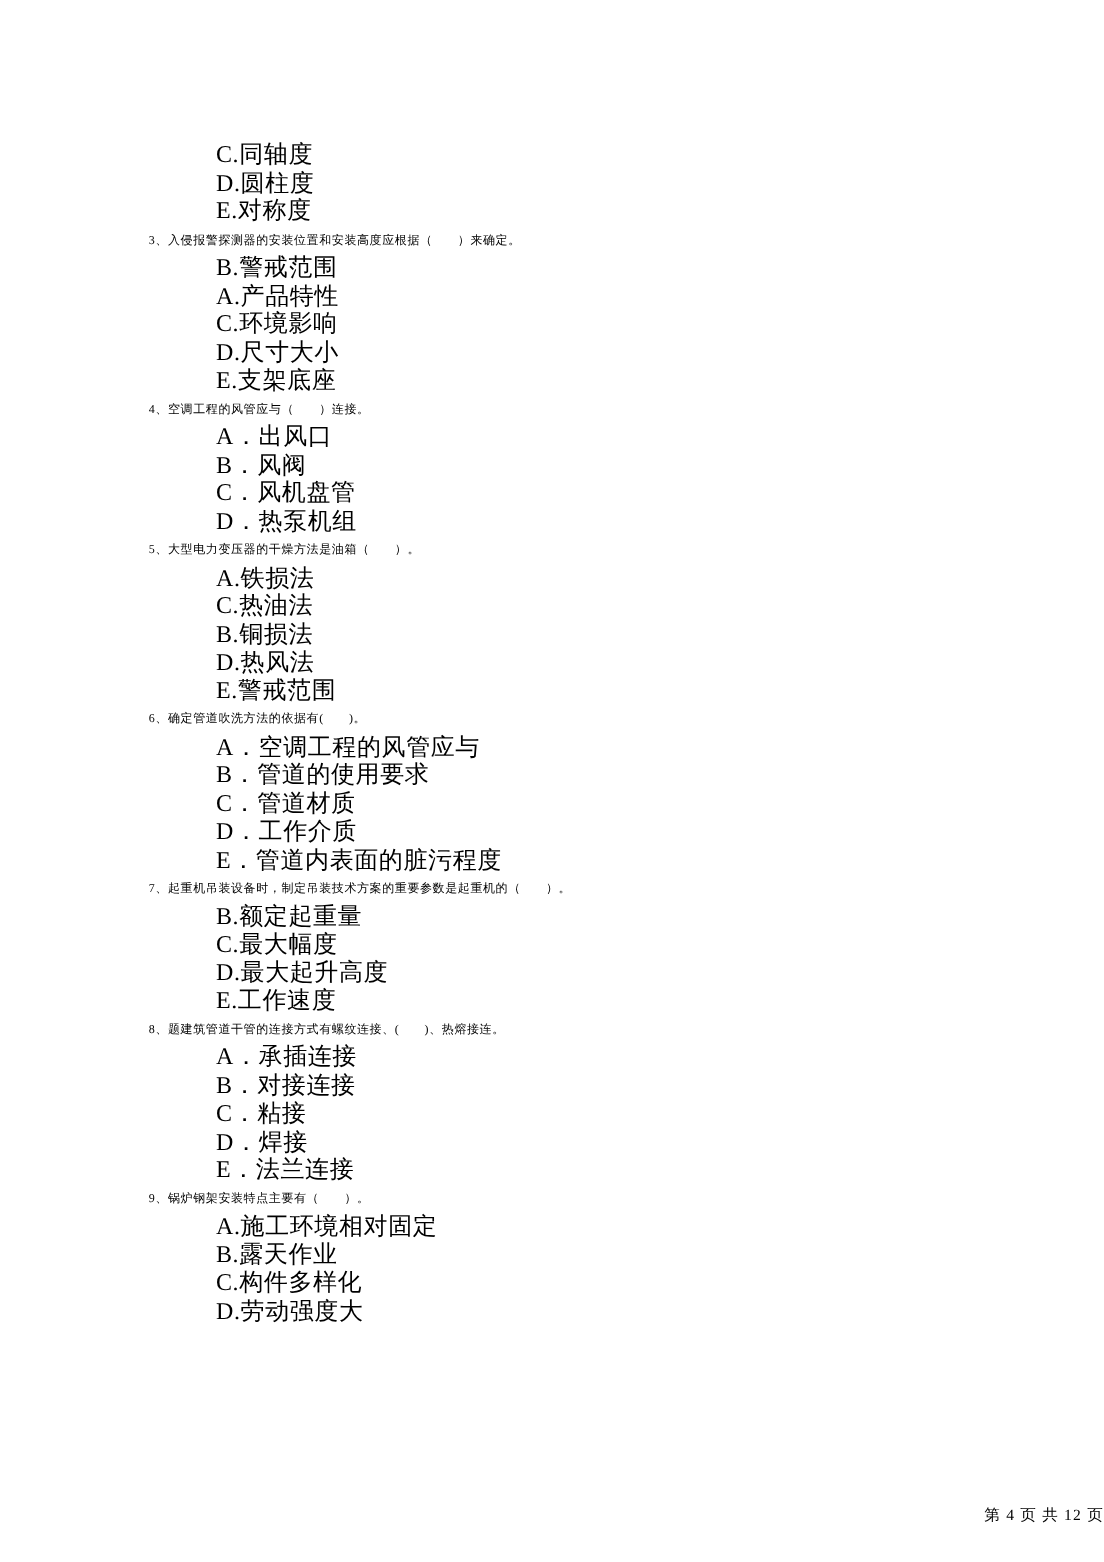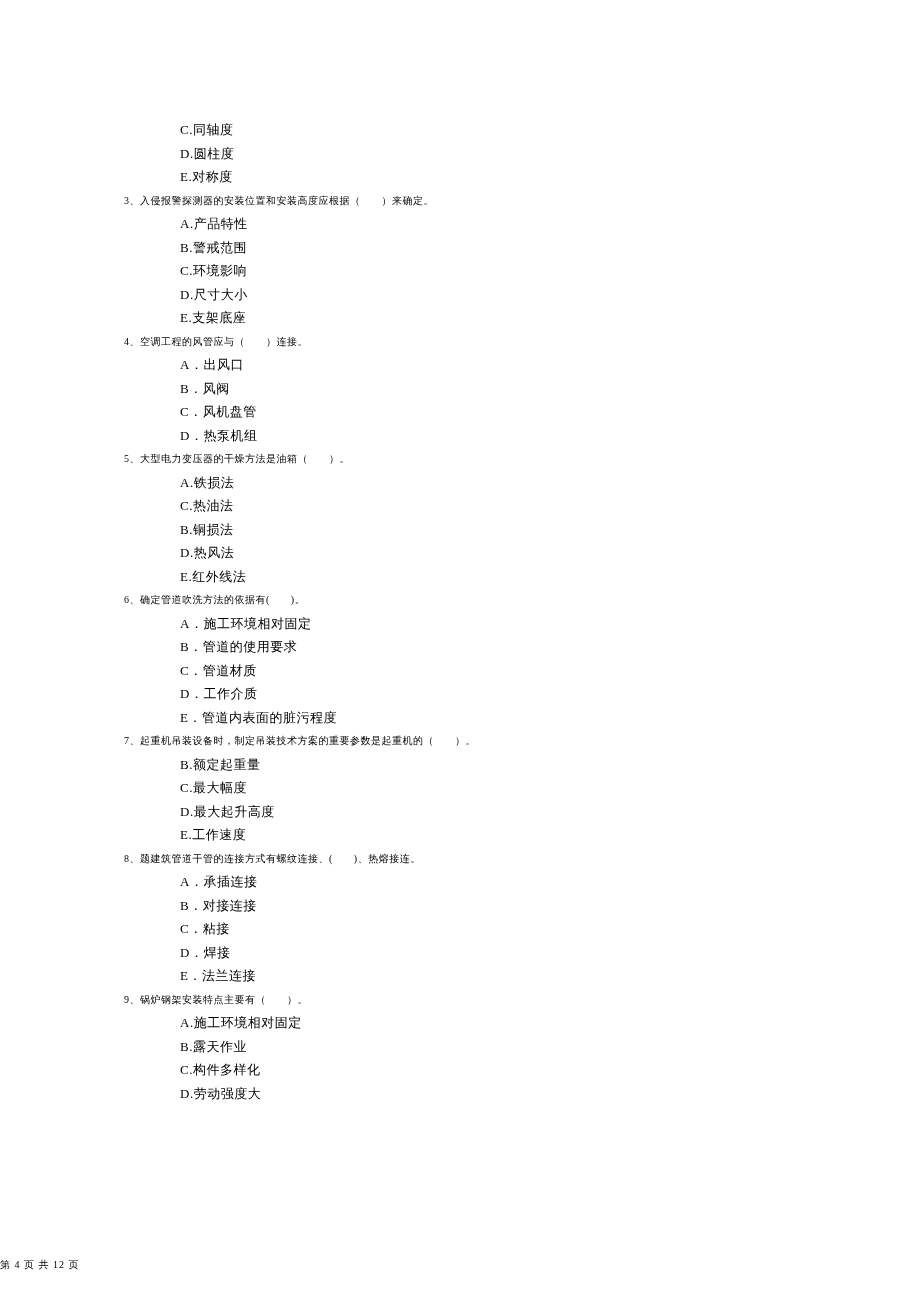"C.同轴度" .option-line { font-size: 13px -> 20px }
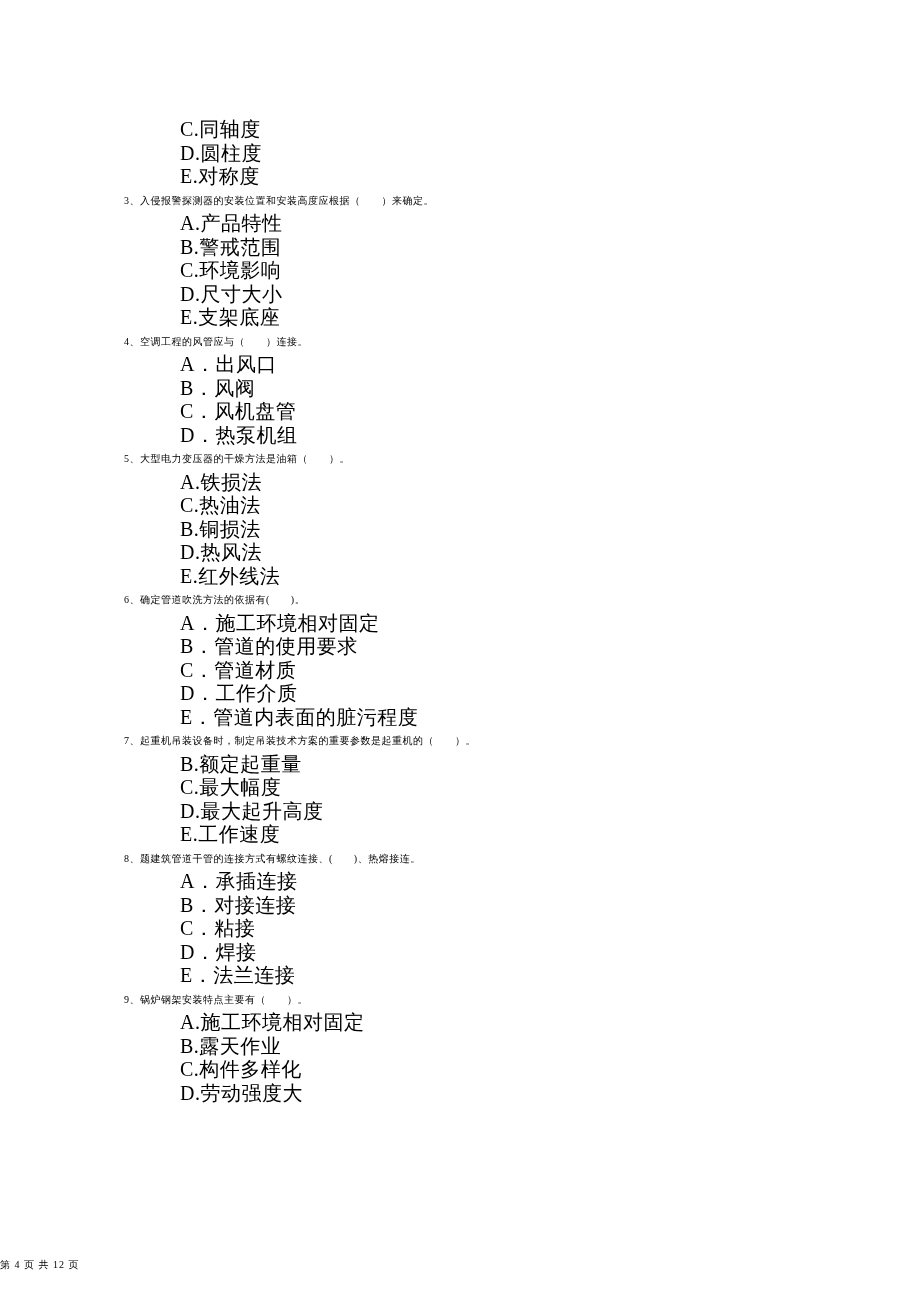"A.产品特性" div.option-line { order: before "B.警戒范围" -> after "B.警戒范围" }
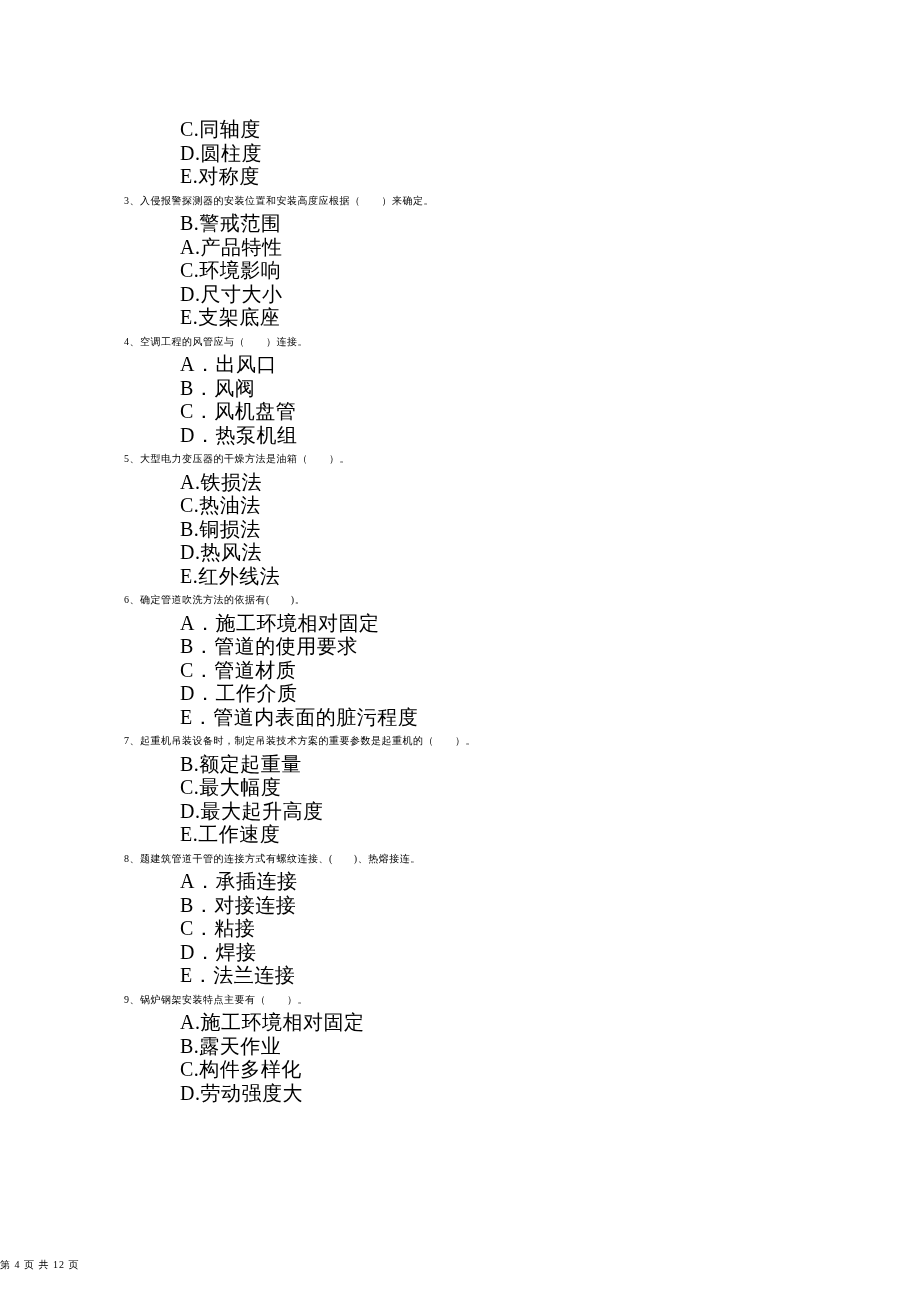"E.红外线法" div.option-line { text: E.红外线法 -> E.警戒范围 }
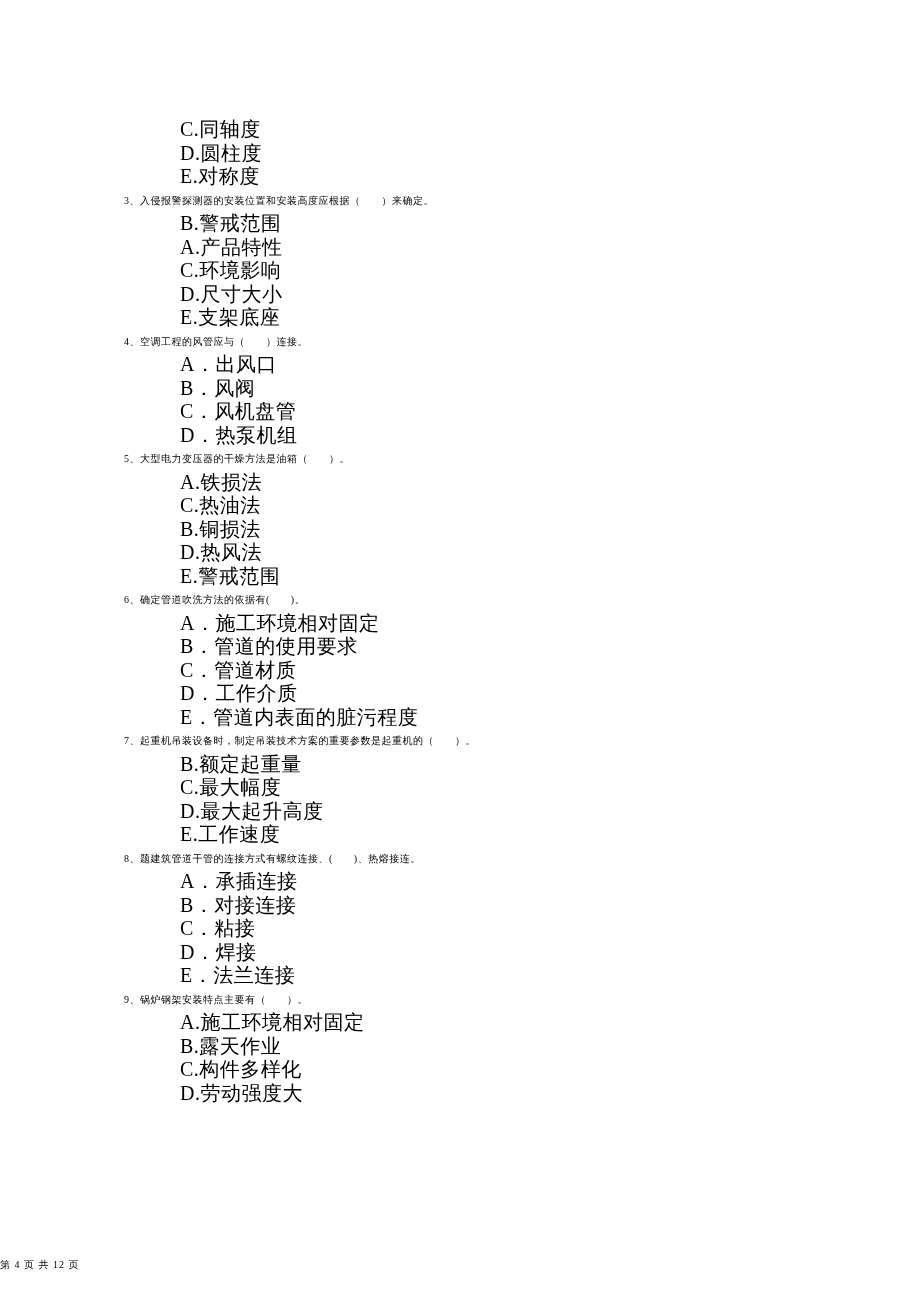"A．施工环境相对固定" div.option-line { text: 施工环境相对固定 -> 空调工程的风管应与 }
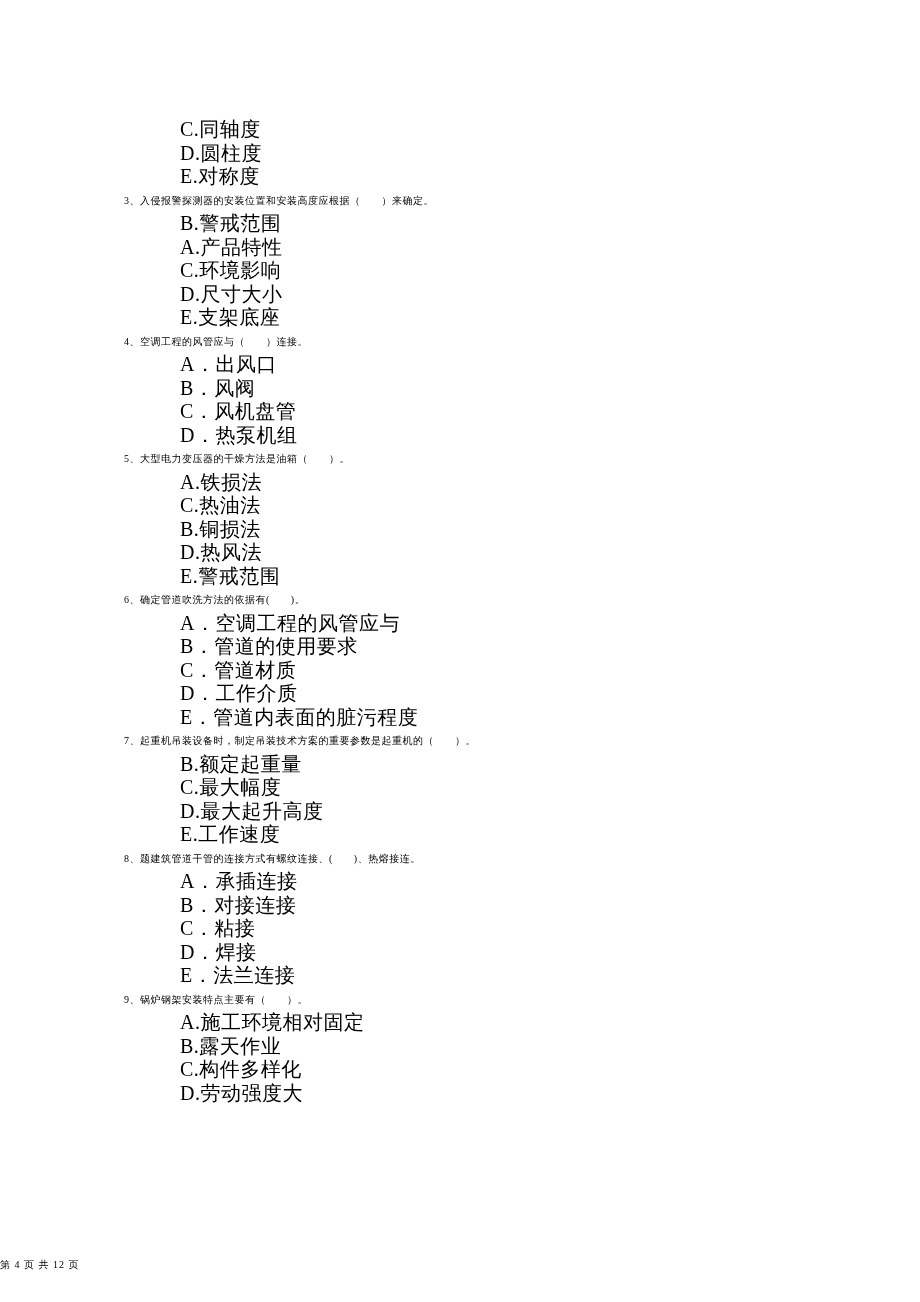"第 4 页 共 12" .footer { font-size: 10px -> 13px; text-align: left -> right }
